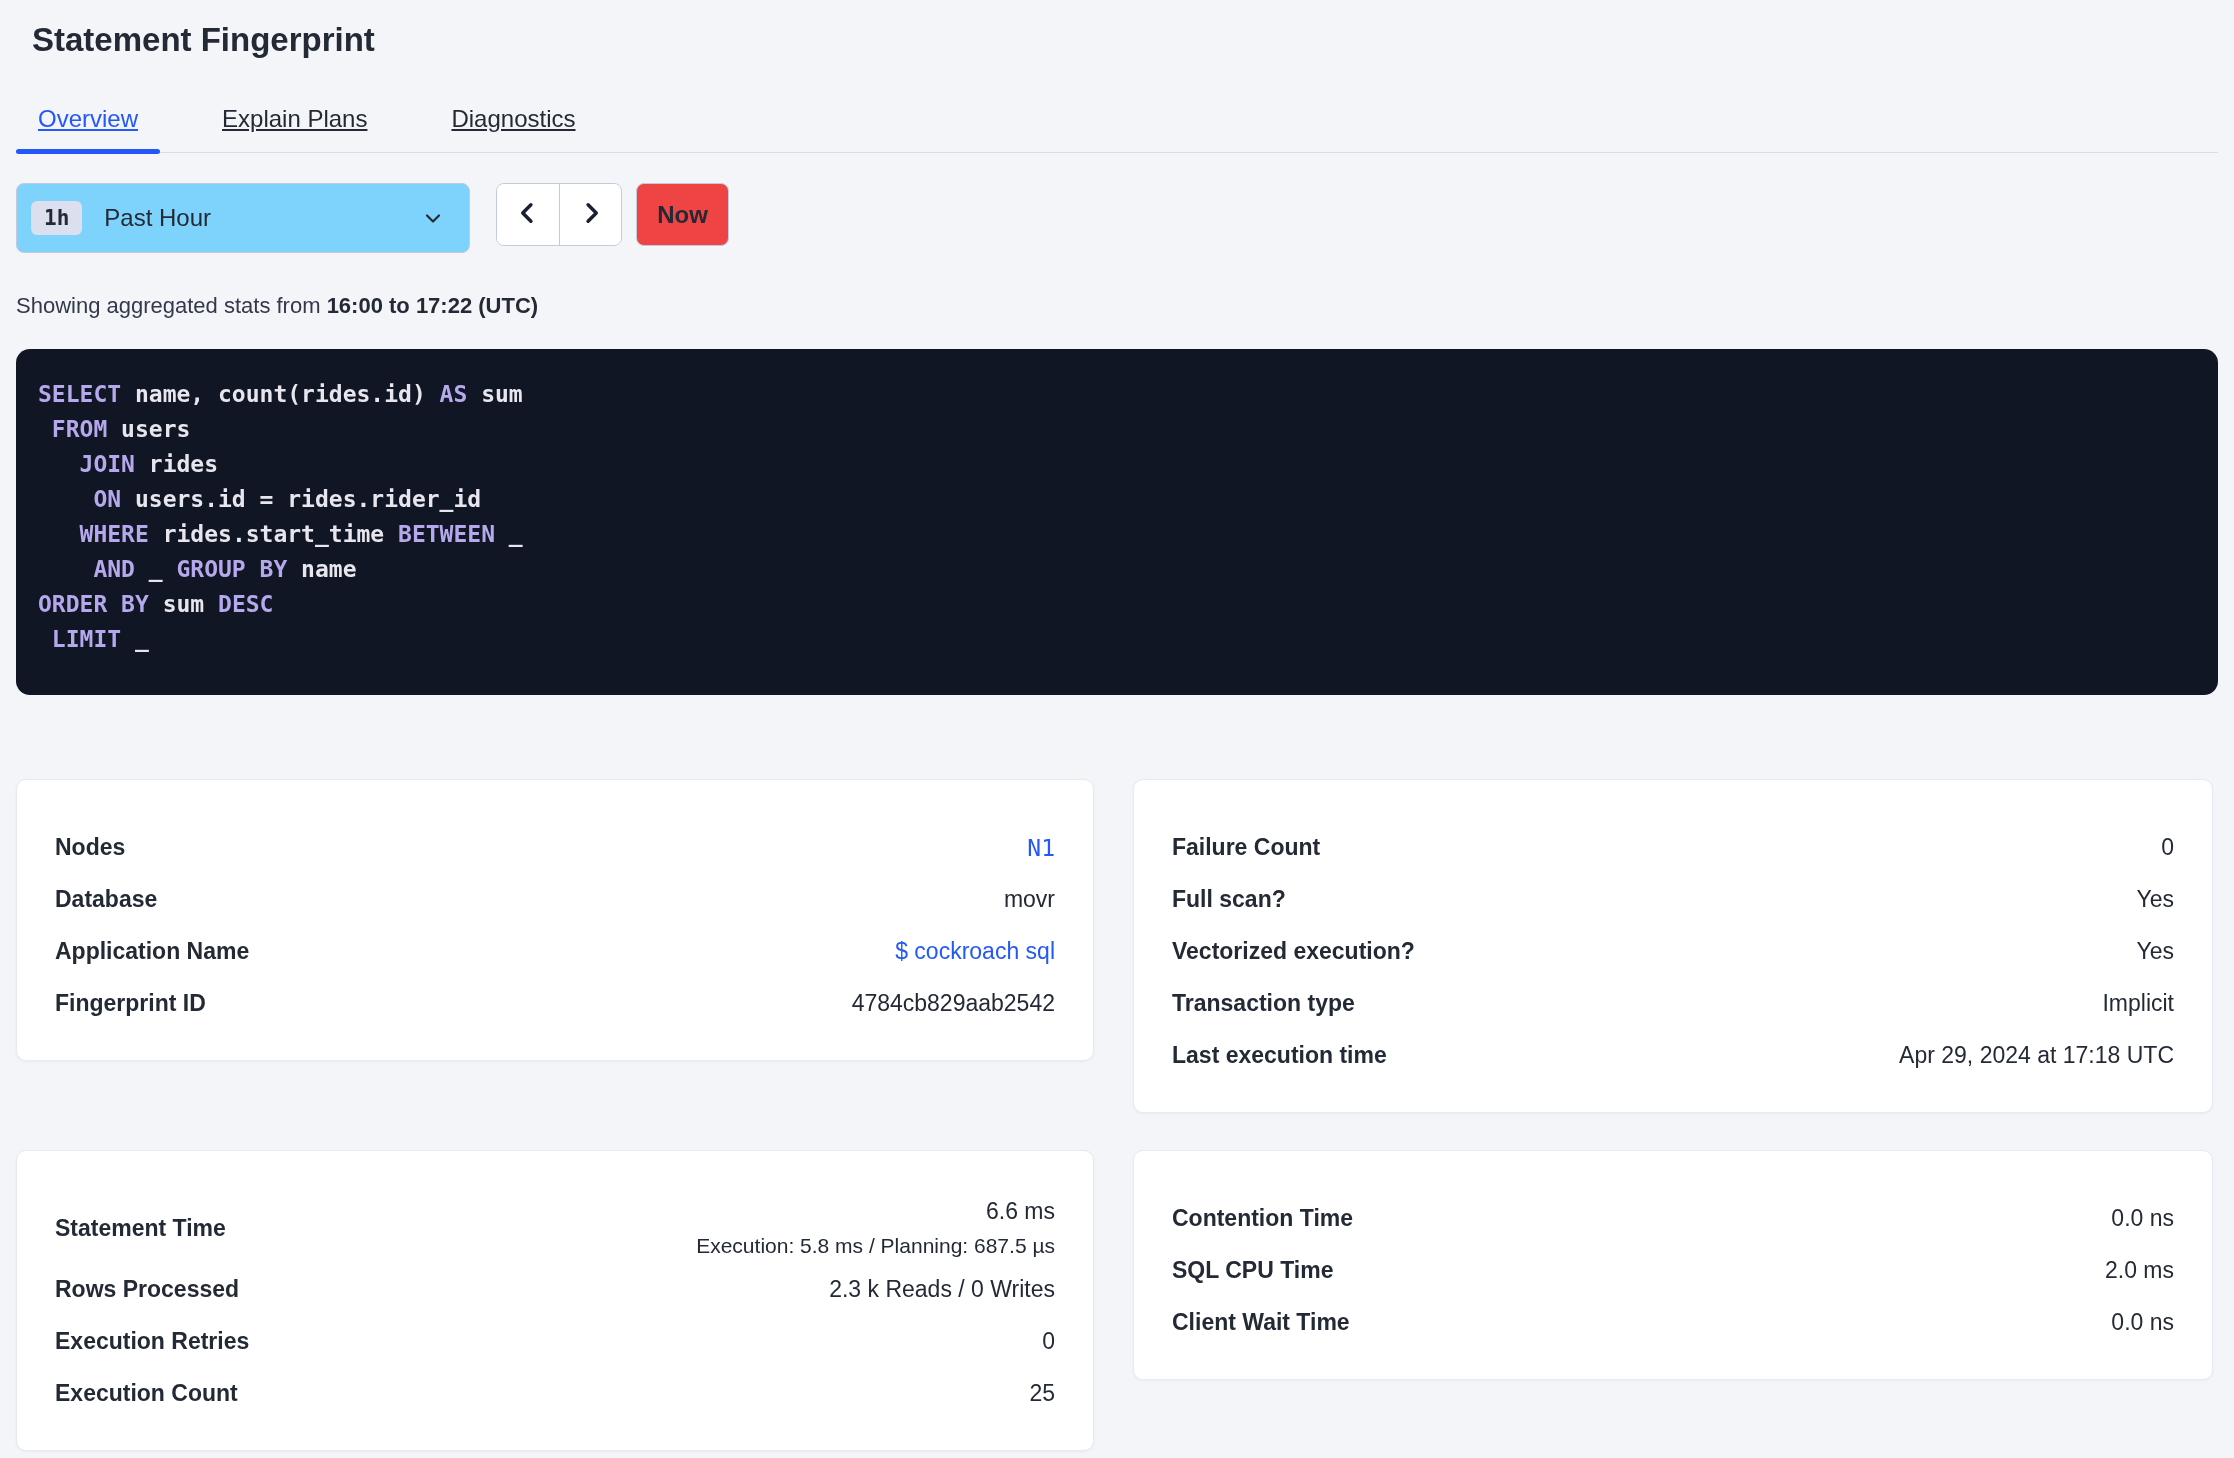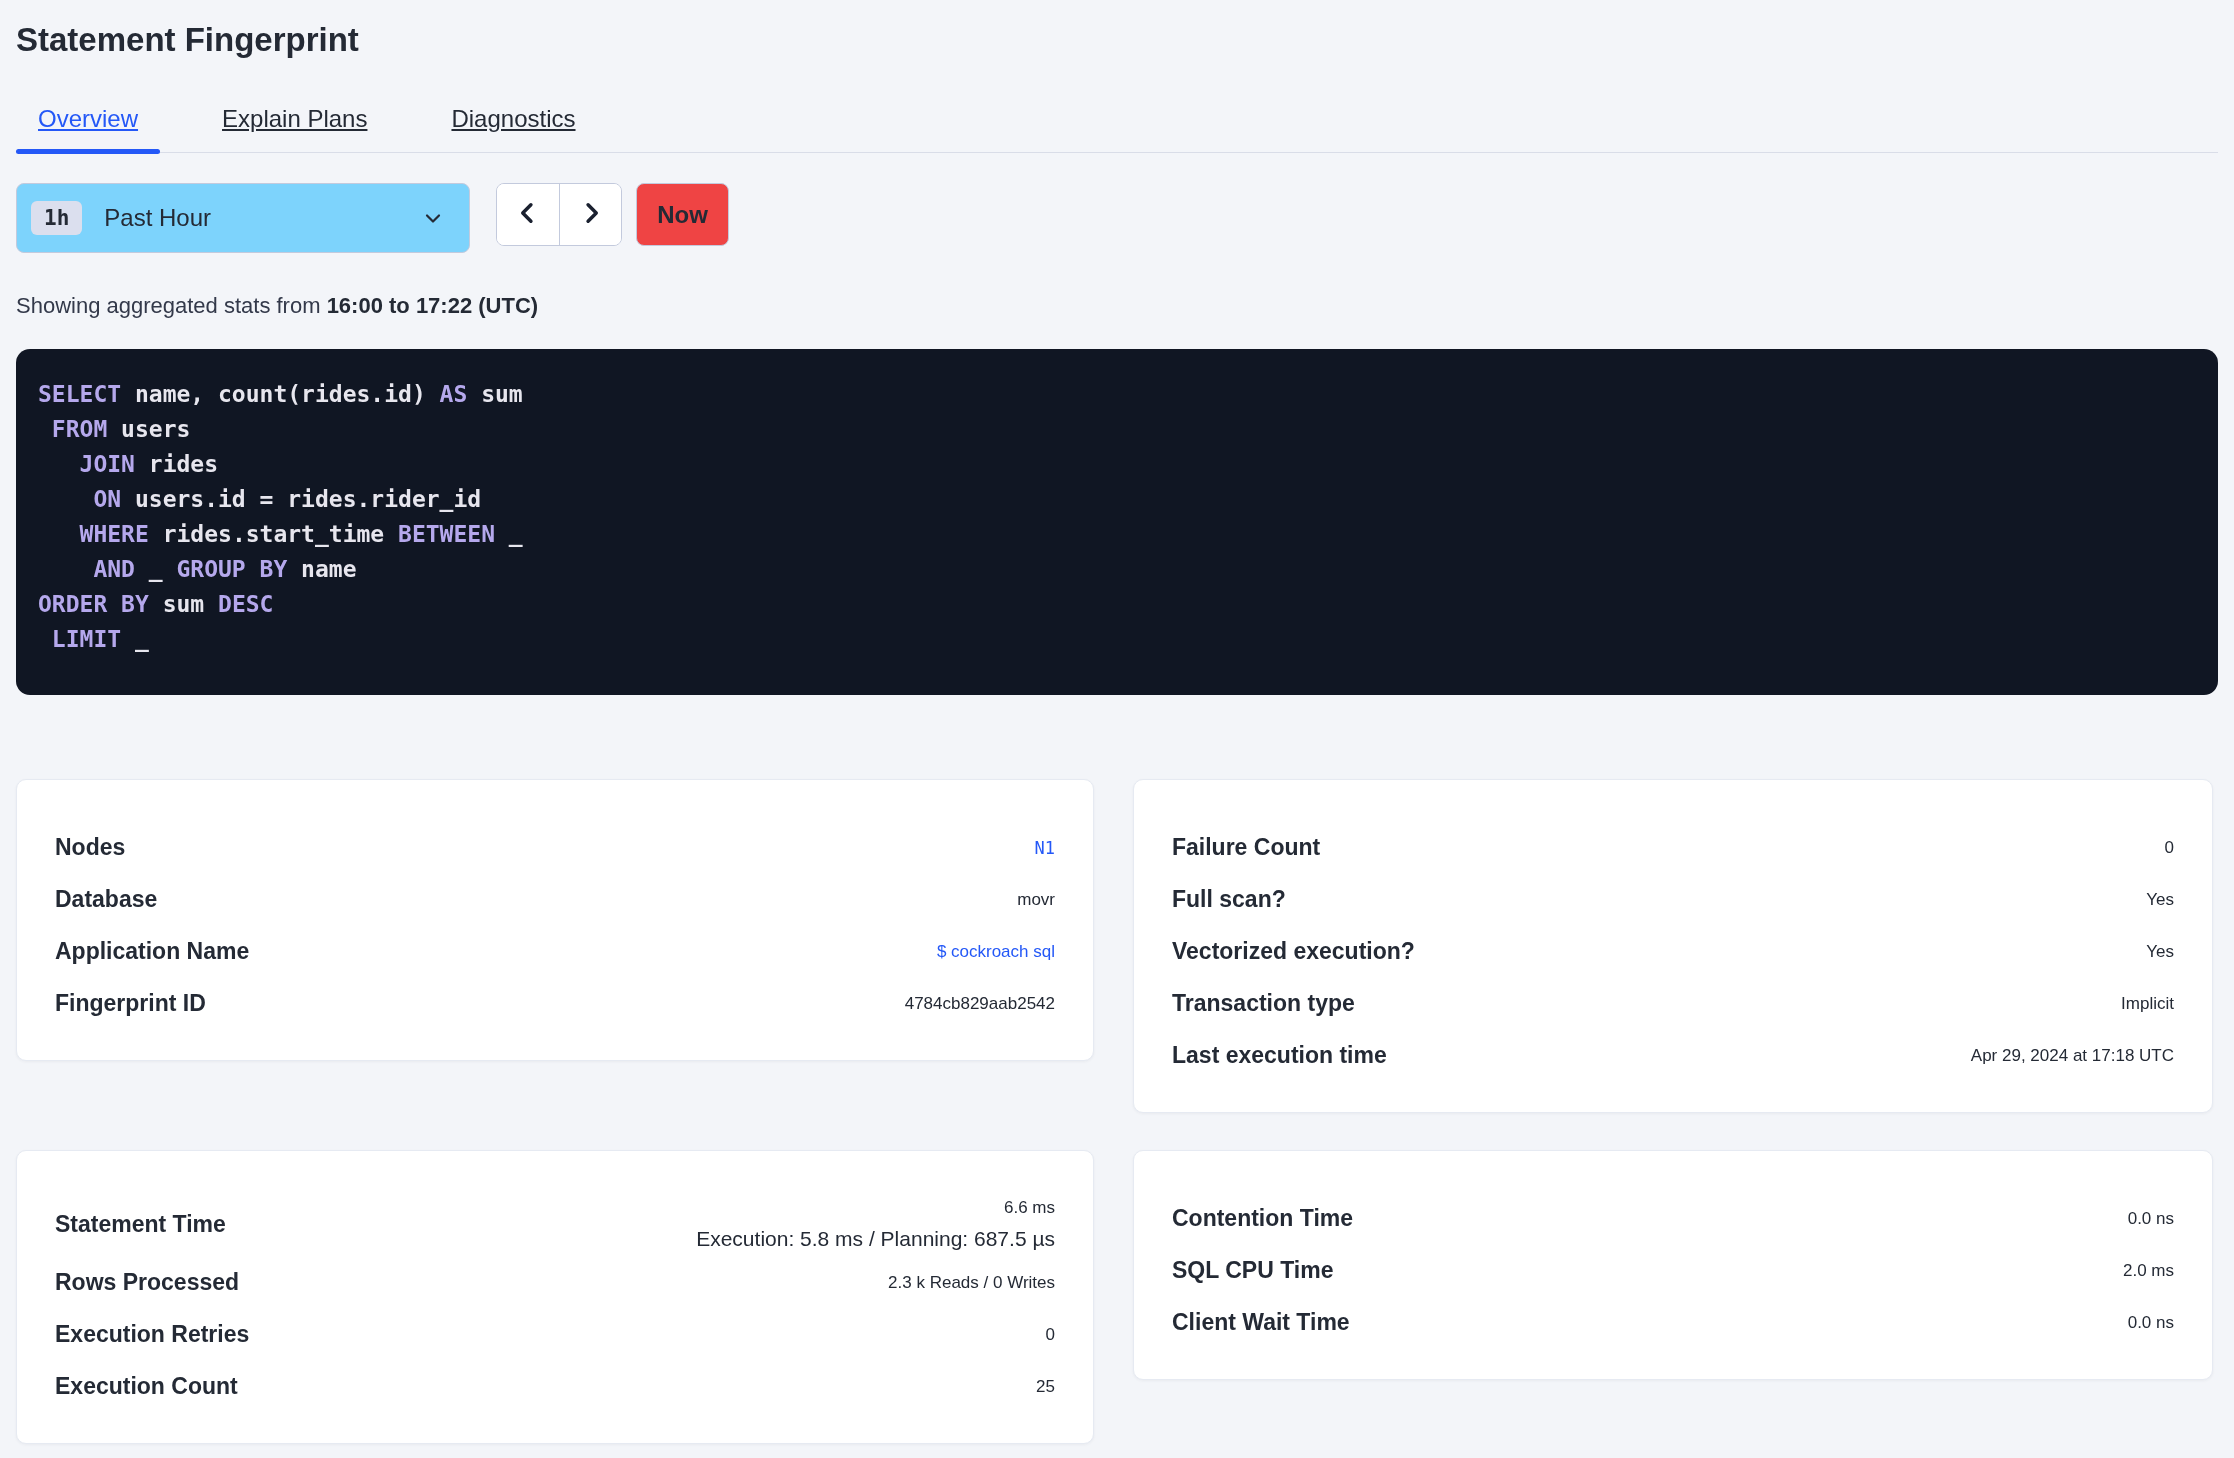"Statement Fingerprint" .page-title { margin: 20px 0 0 0 -> 20px 0 0 16px }
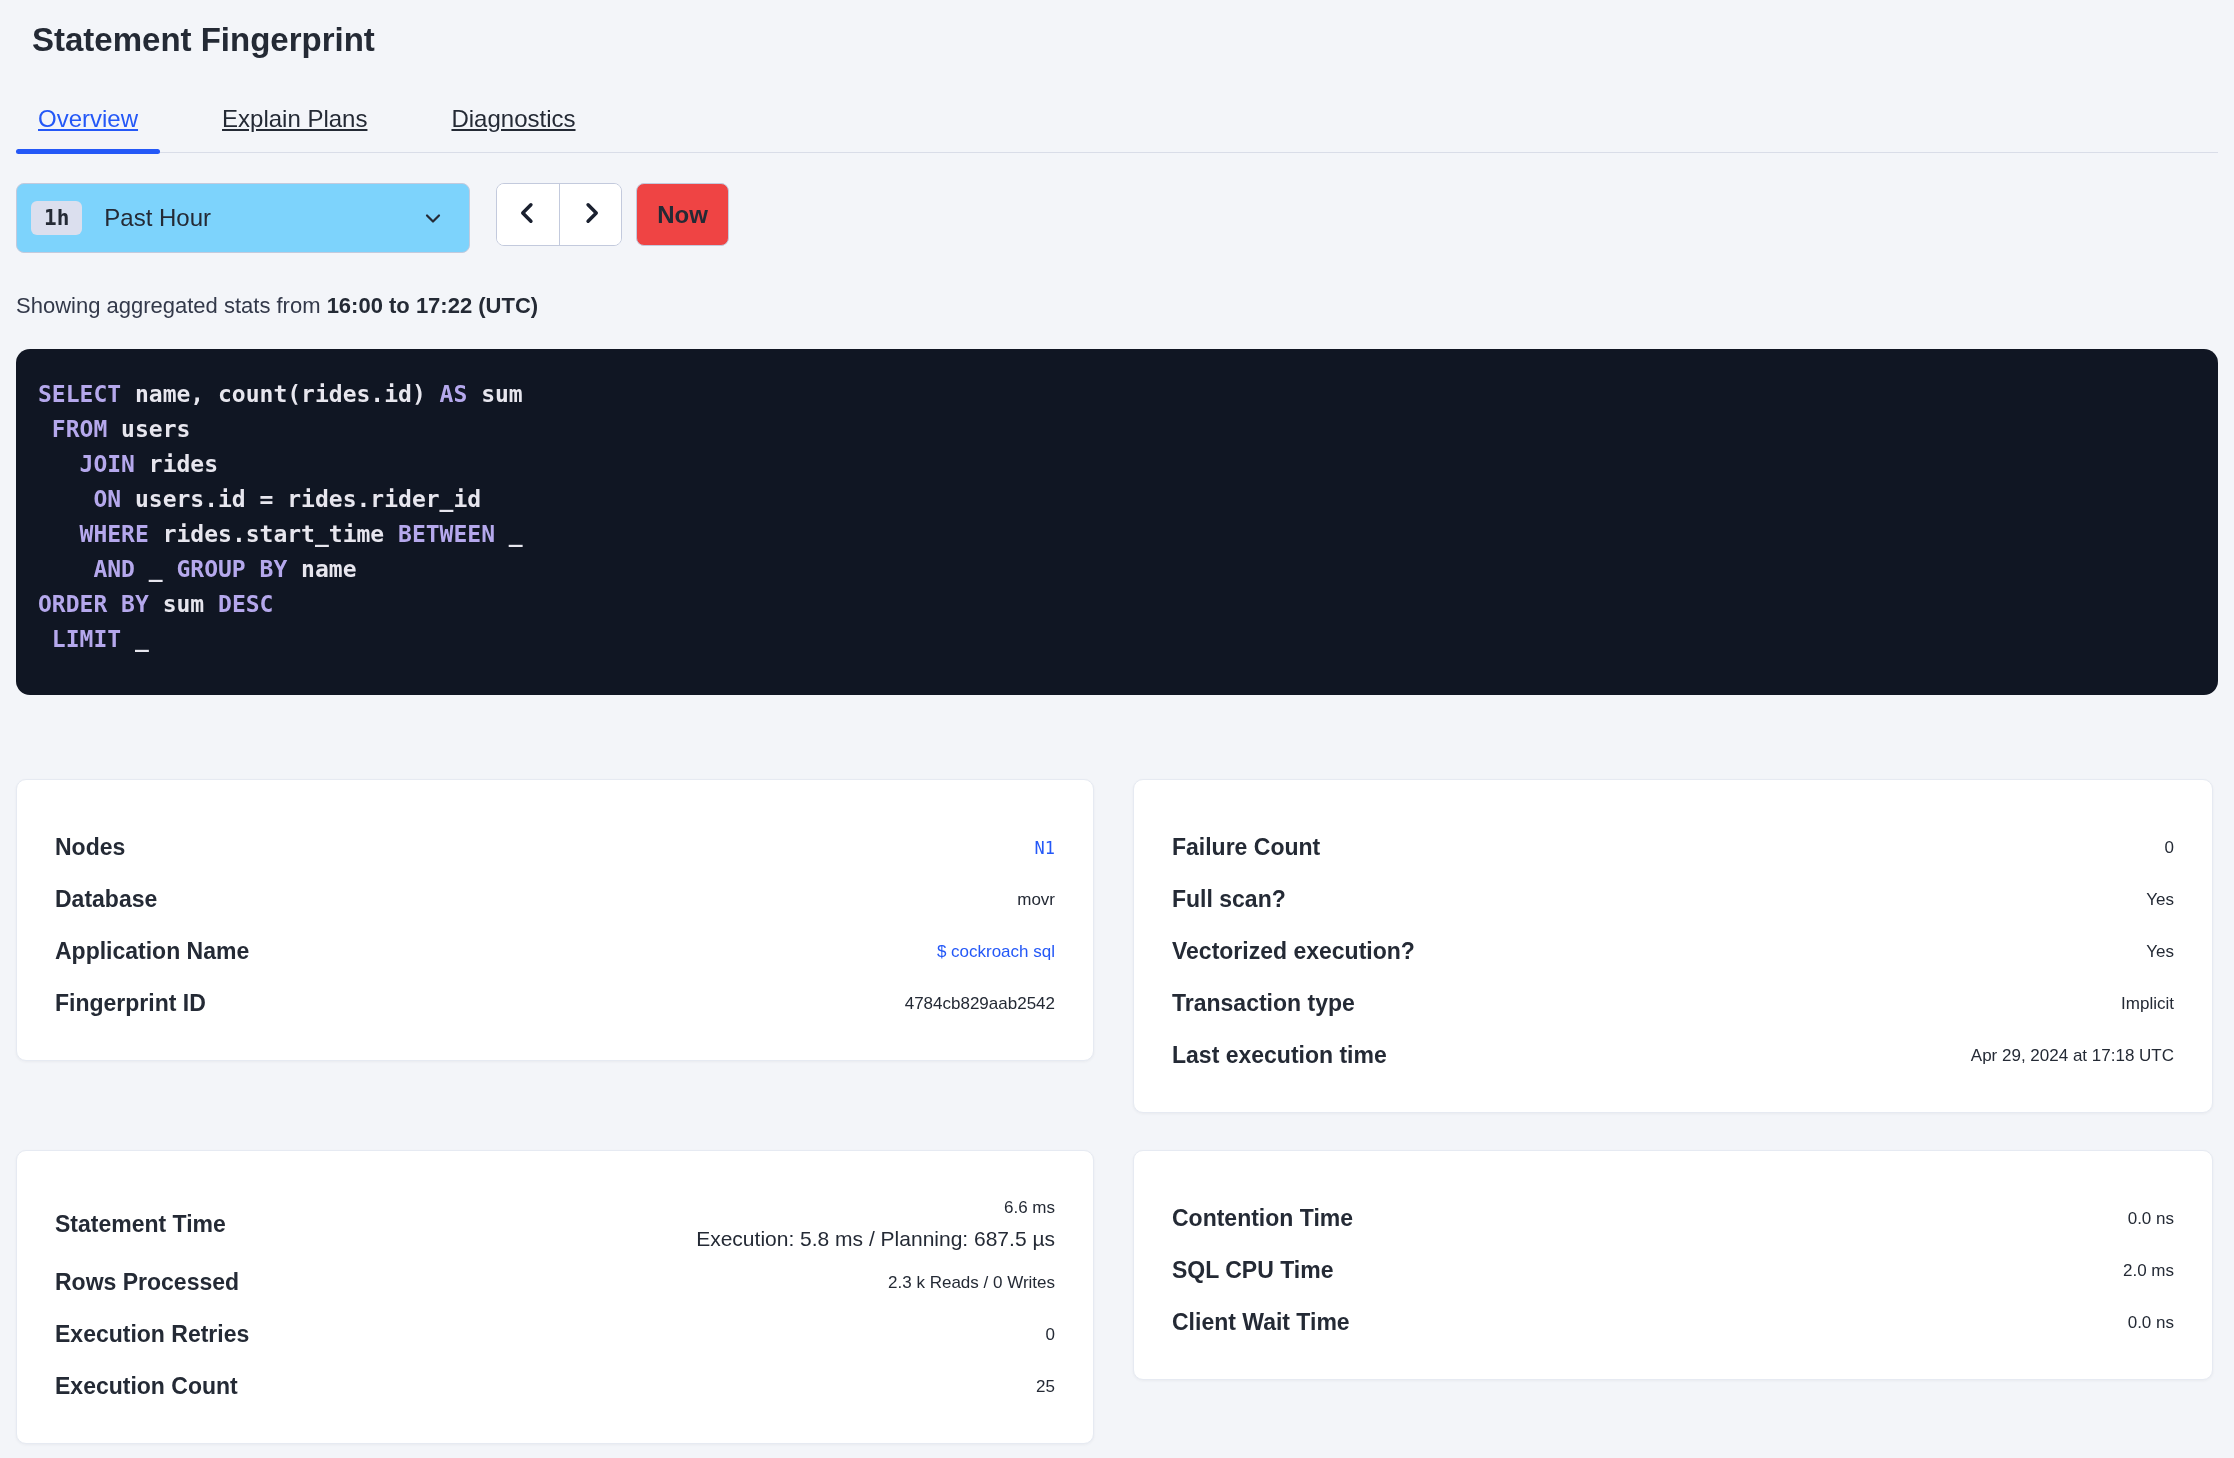"N1" .crow .cvalue { font-size: 17px -> 23px }
